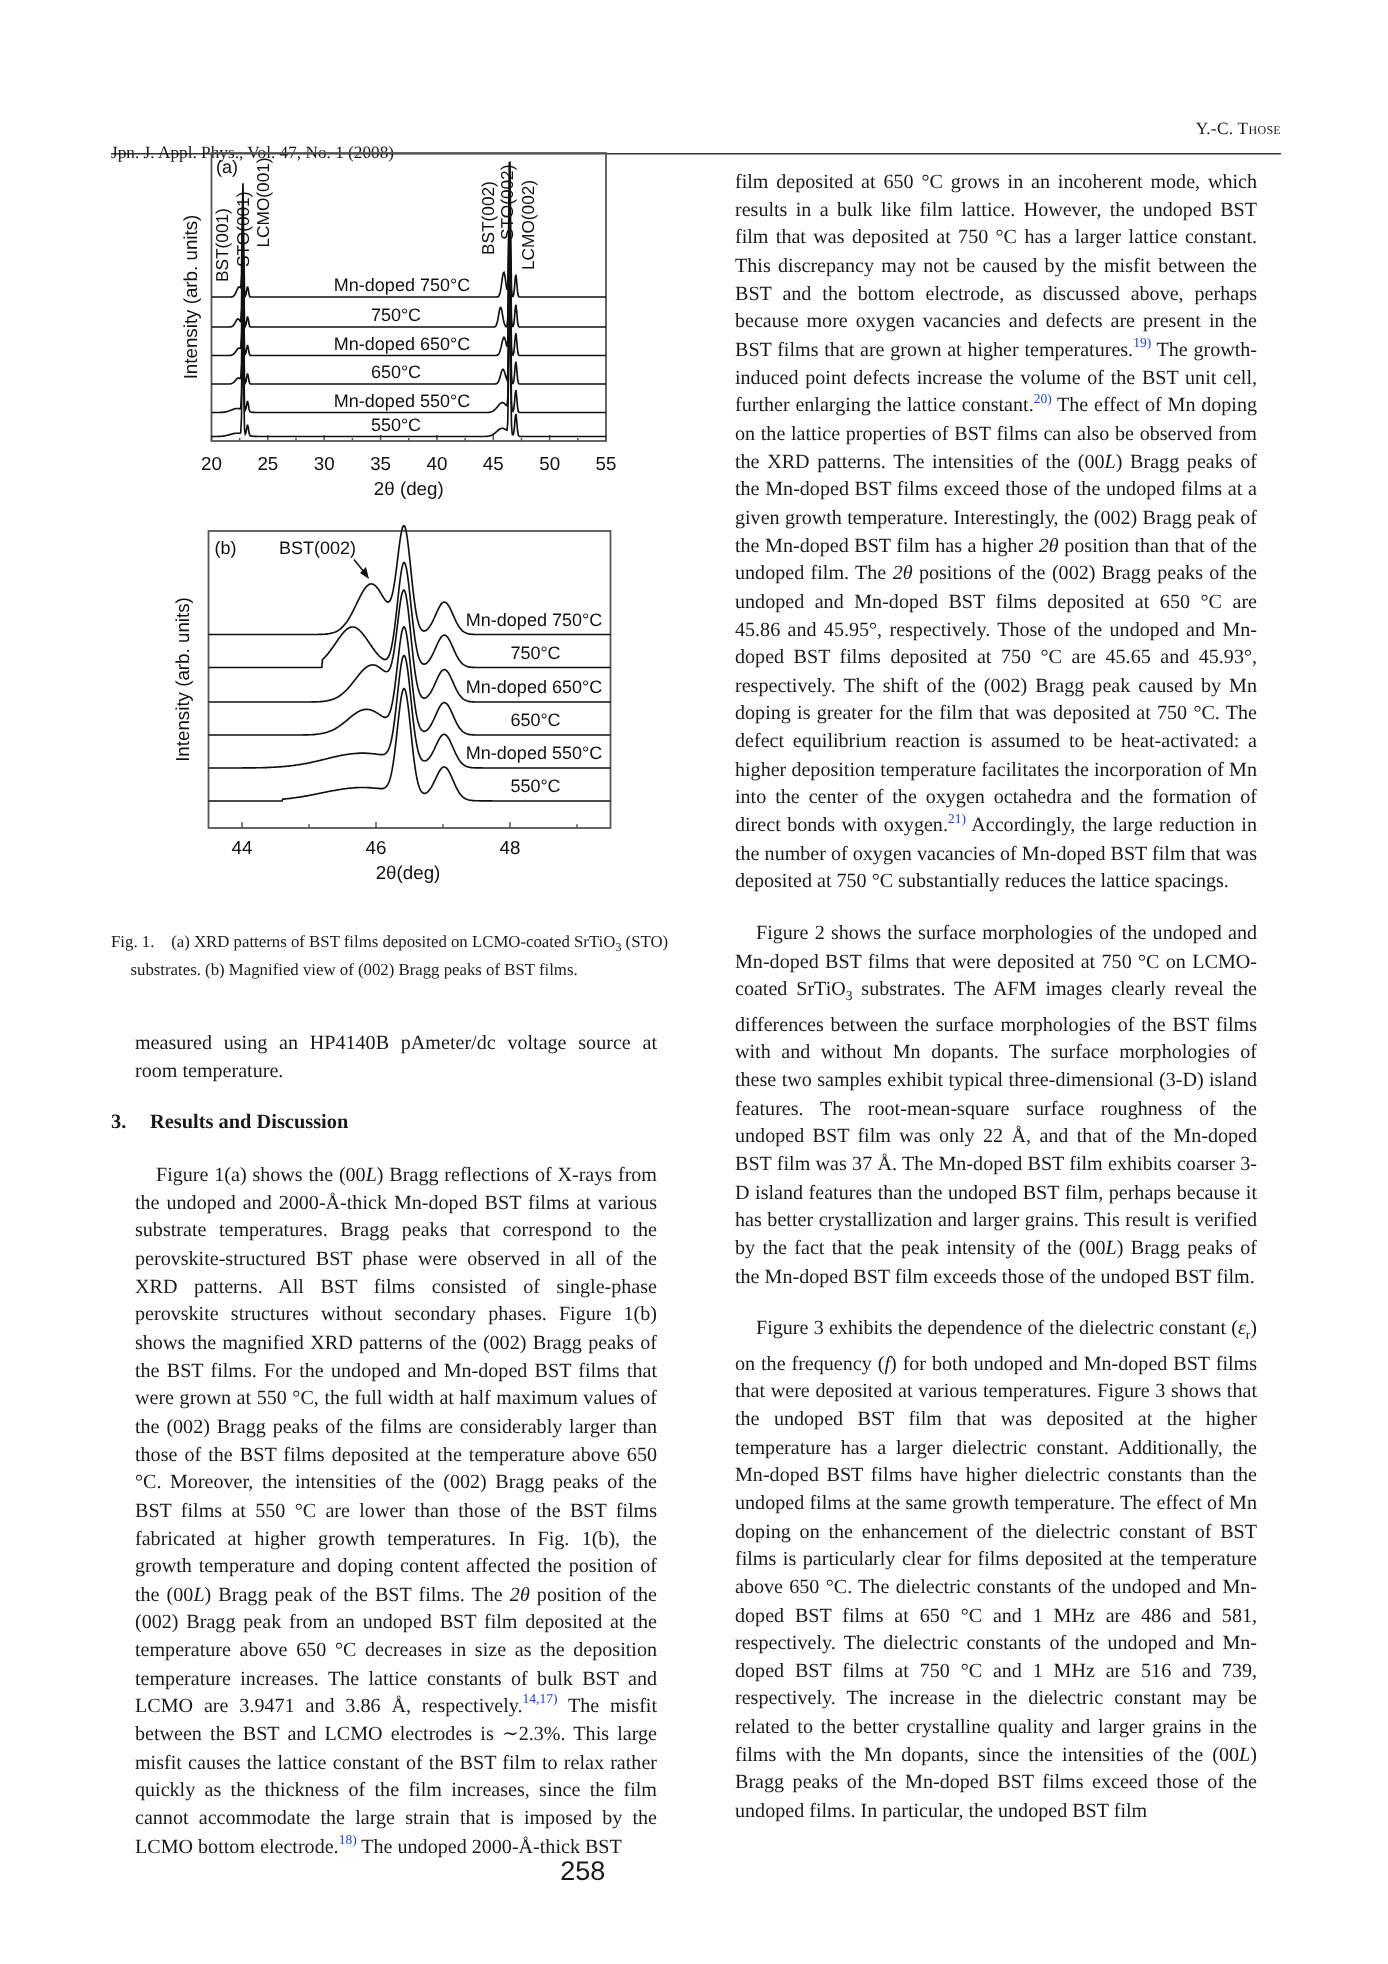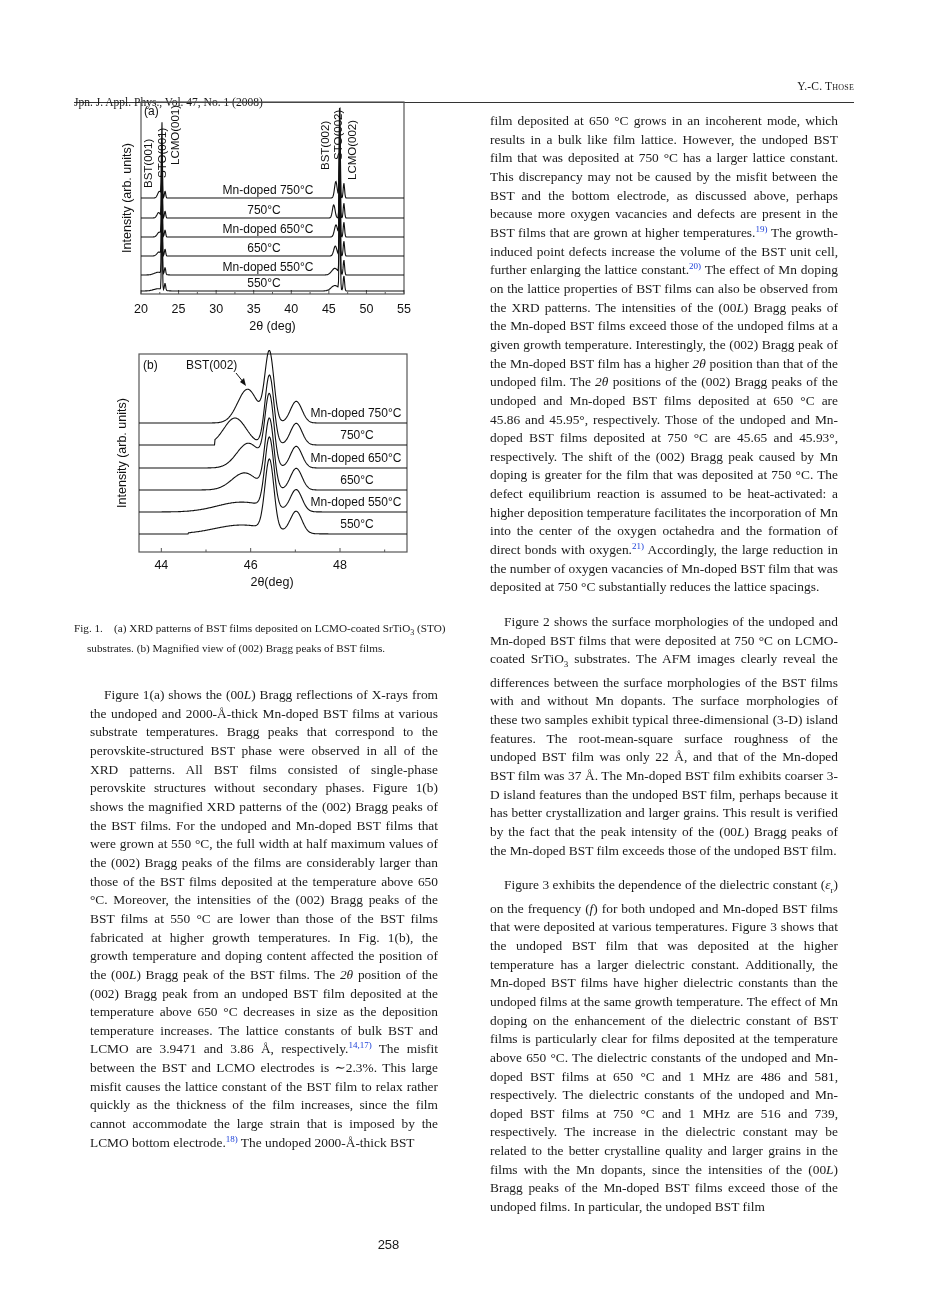"measured using an HP4140B pAmeter/dc" p { html: none -> <p>measured using an HP4140B pAmeter/dc voltage source at room temperature.</p> }
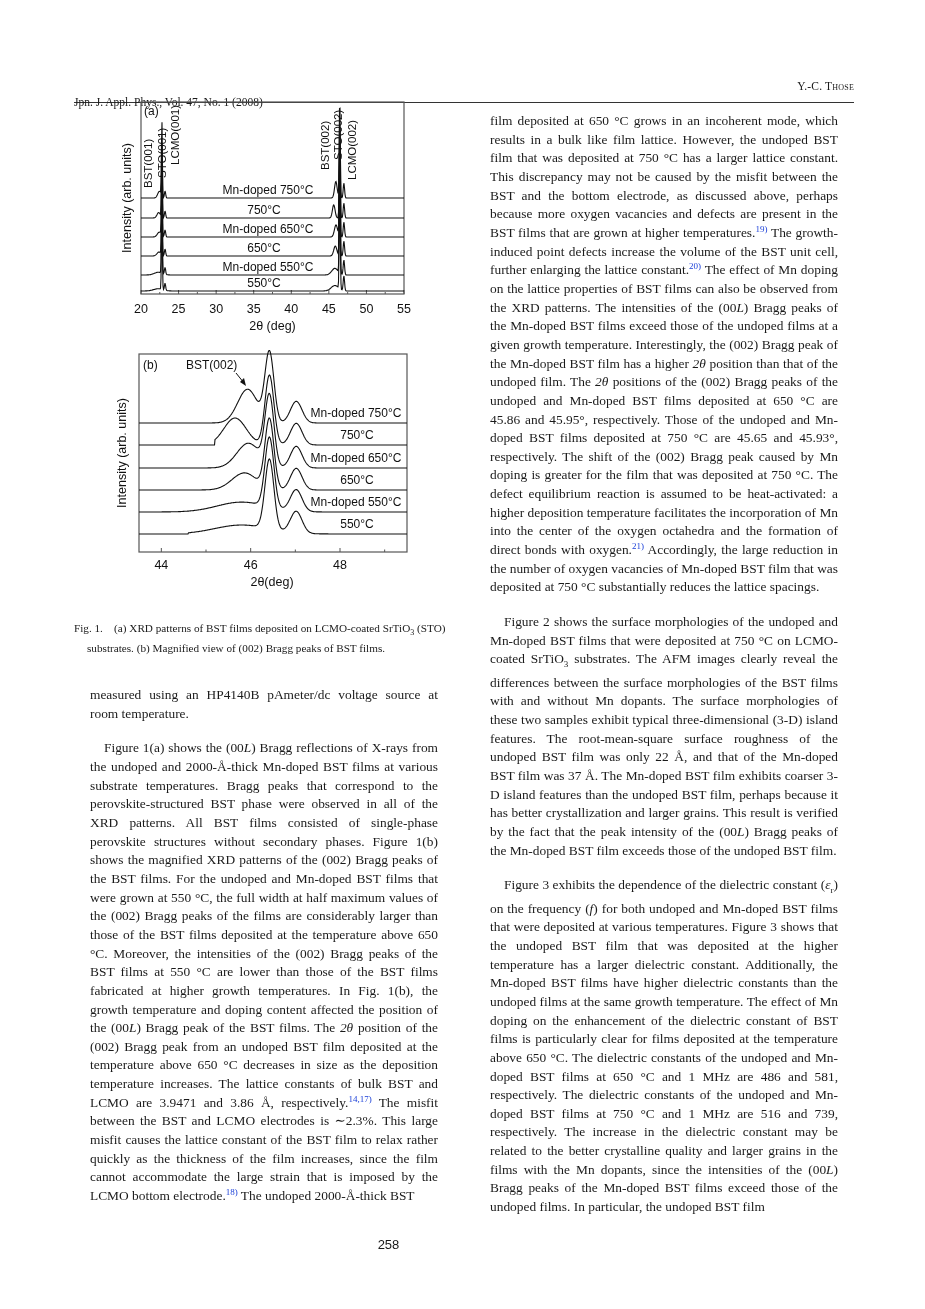"3. Results and Discussion" div.section-title { html: none -> <div> <span>3.</span><span>Results and Discussion</span> </div> }
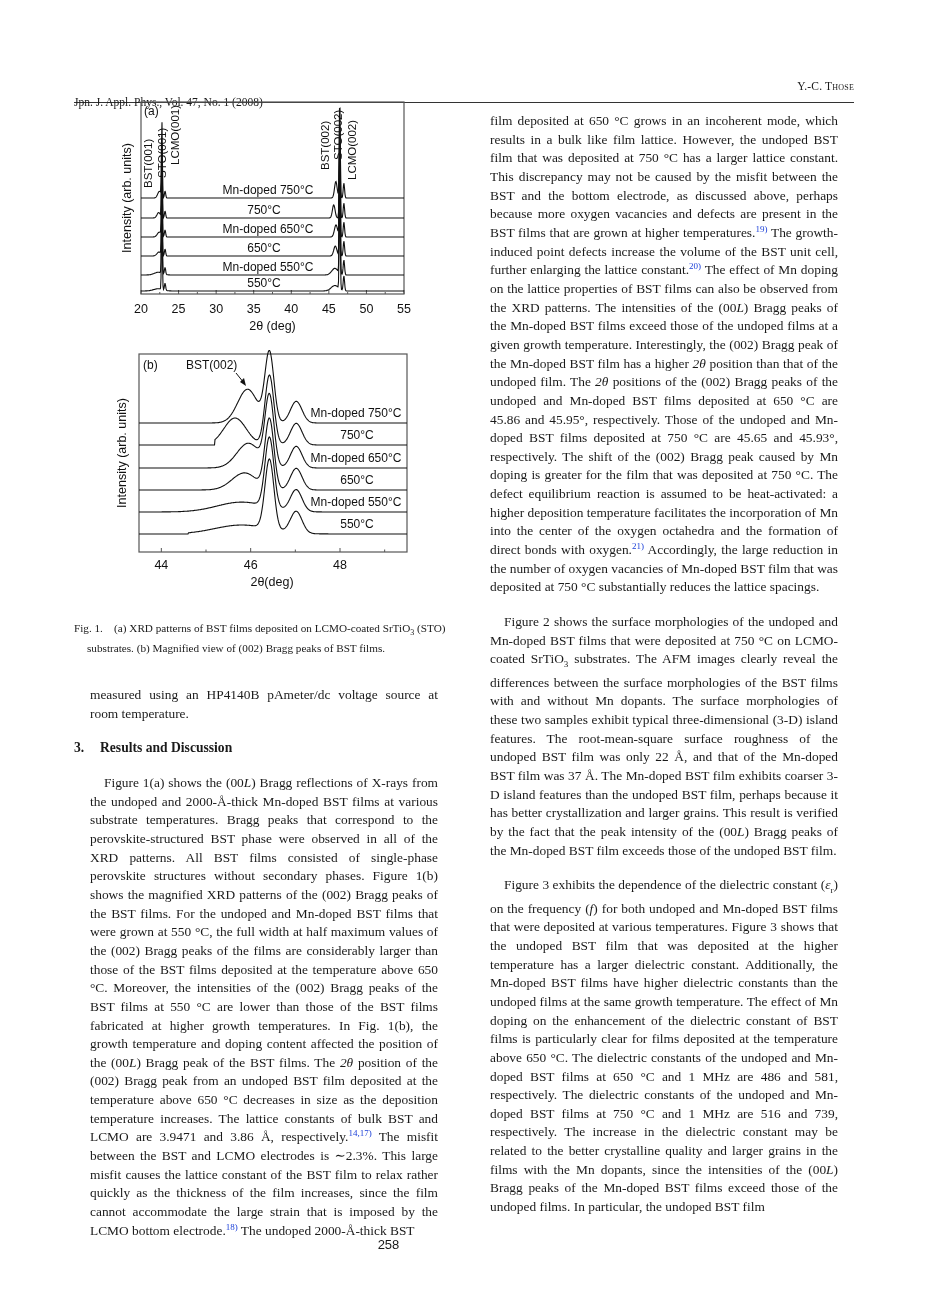"258" .page-num { font-size: 13px -> 18px }
